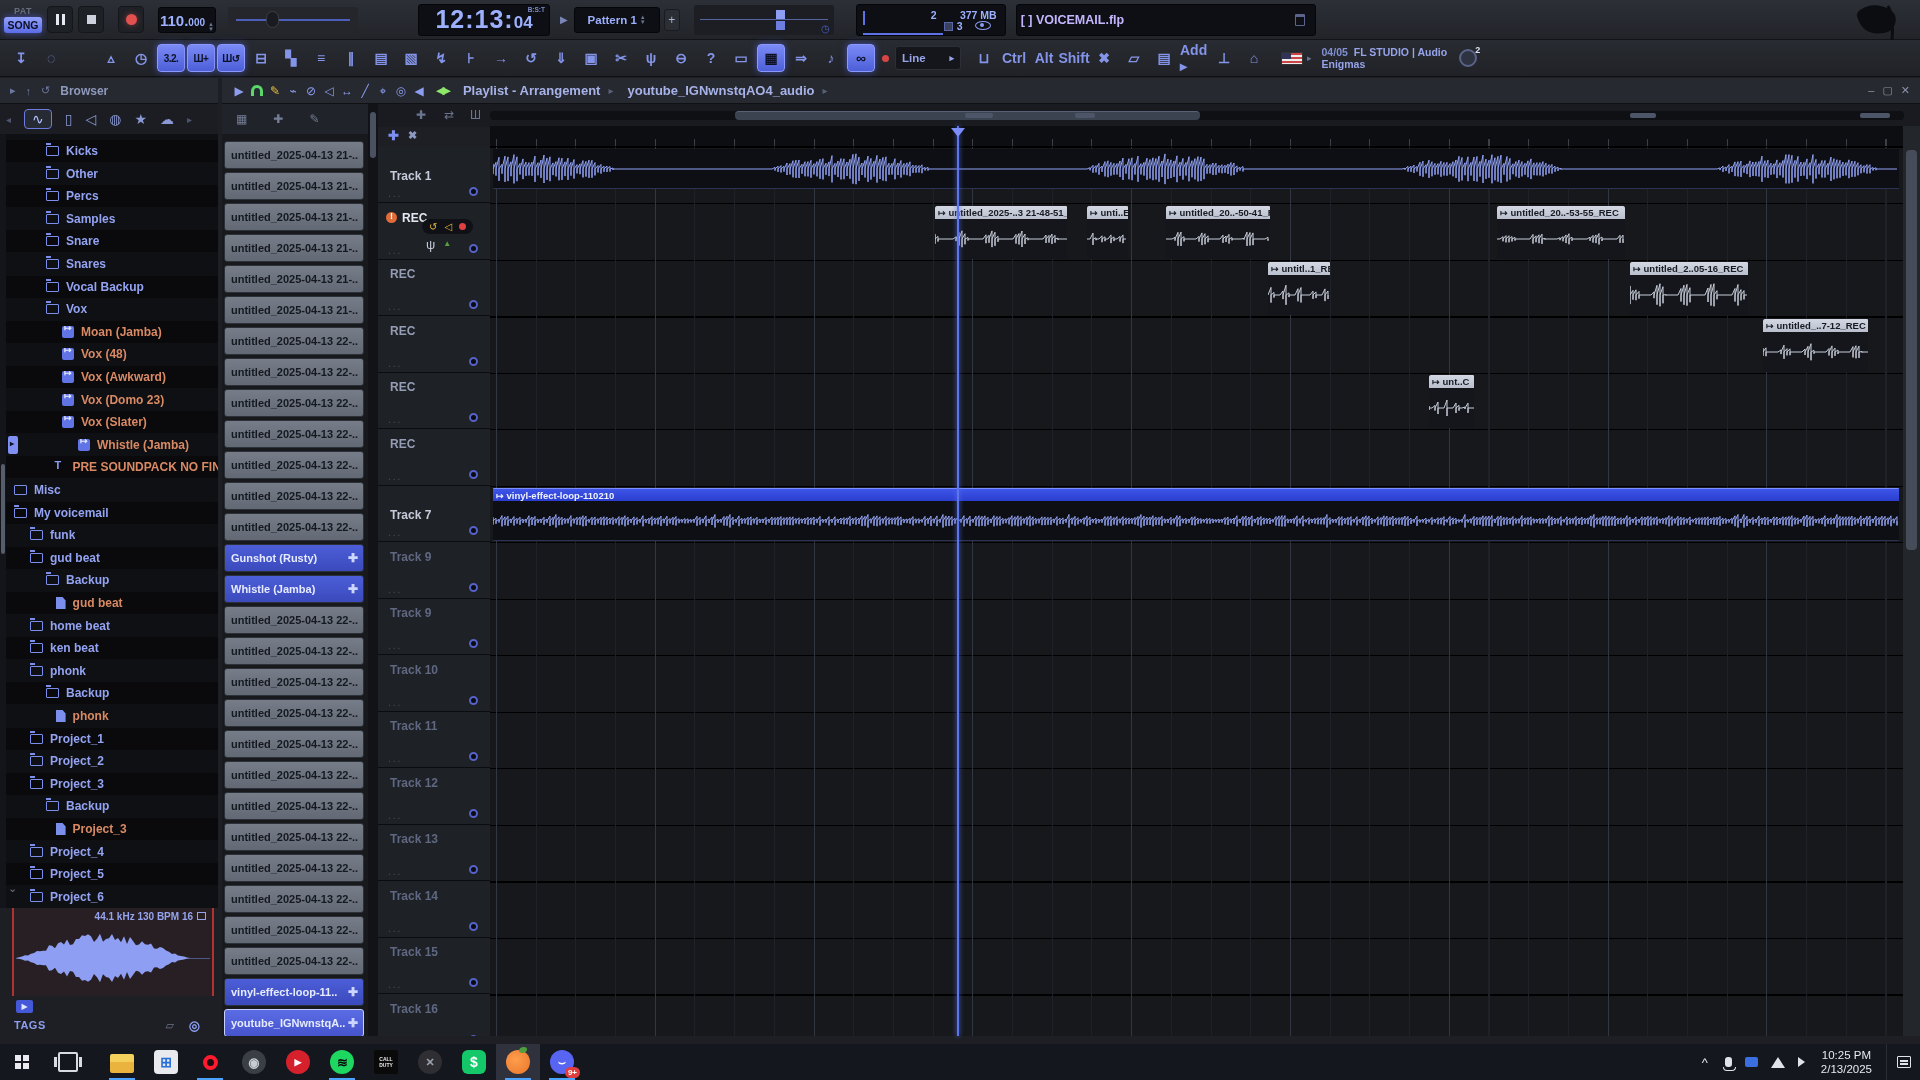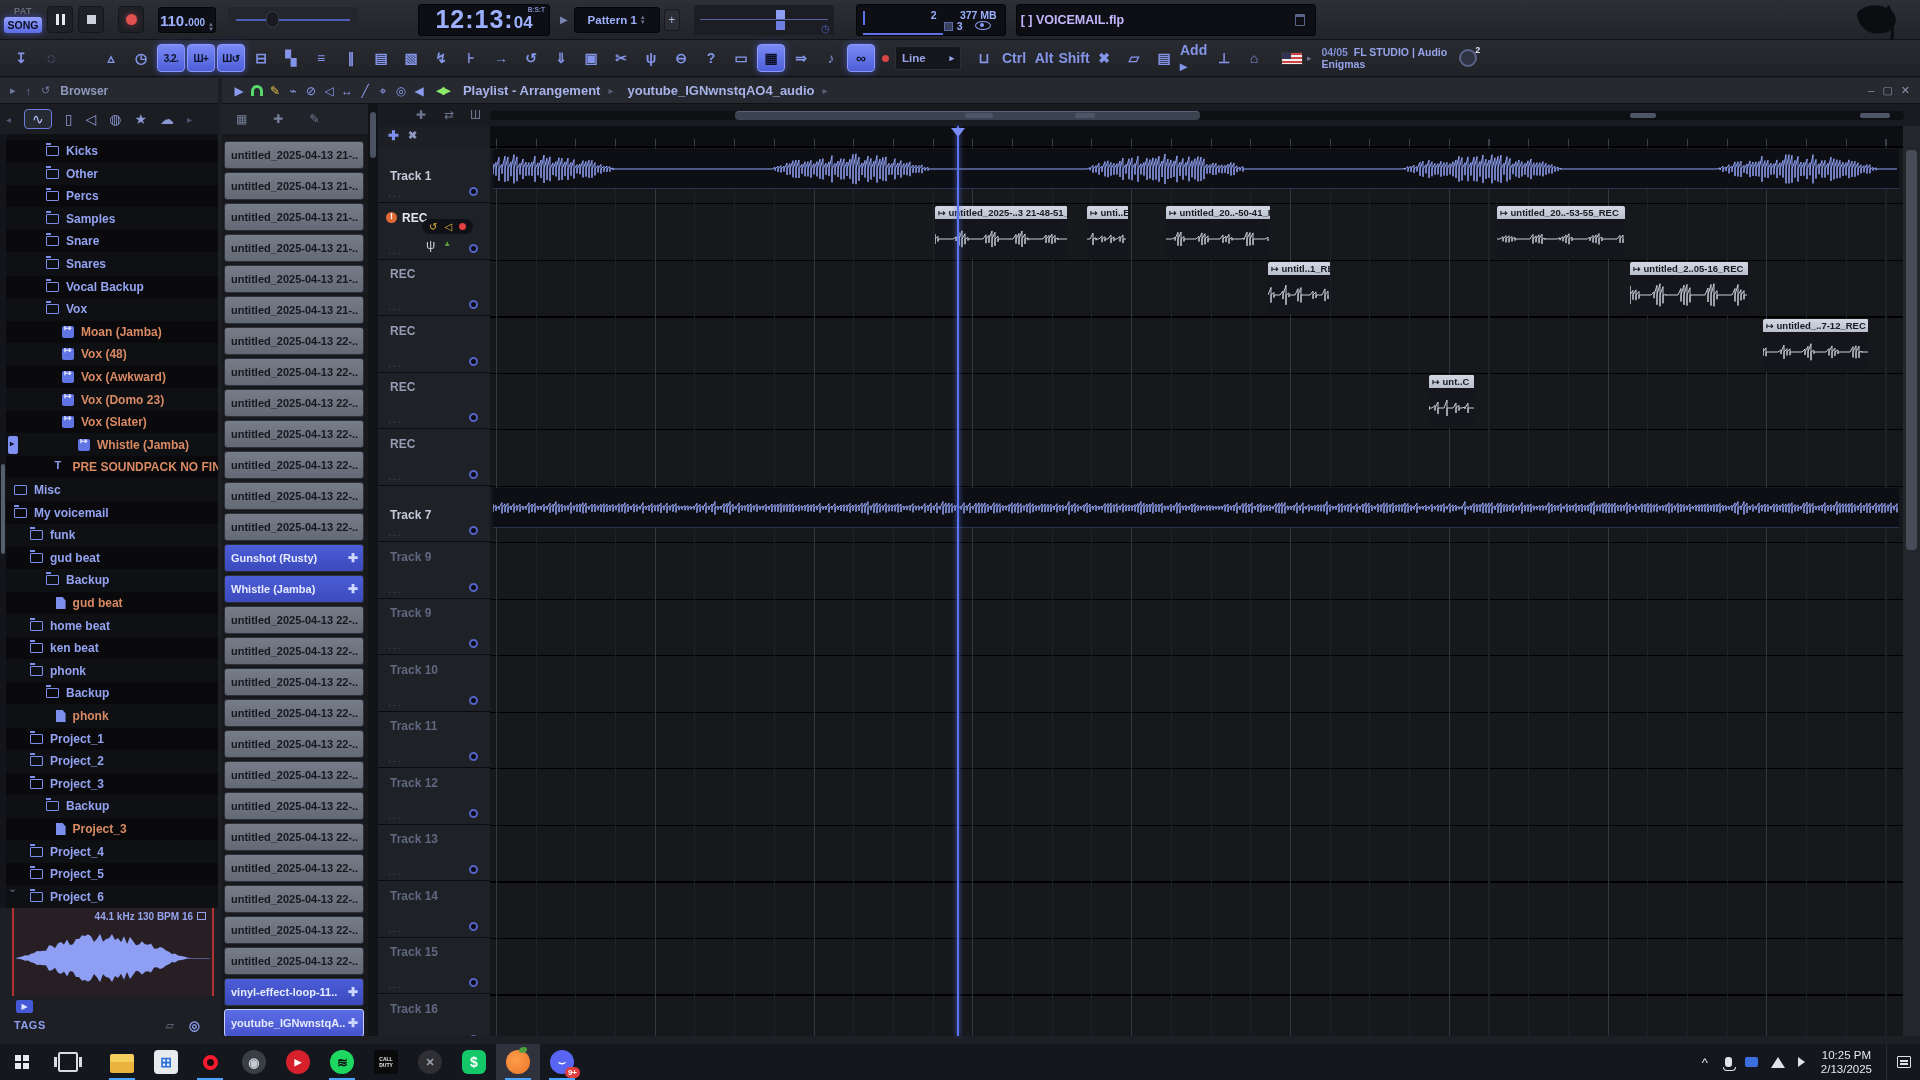"vinyl-effect-loop-110210" div.clip-head { html: none -> <div> <span></span> <span>vinyl-effect-loop-110210</span> </div> }
